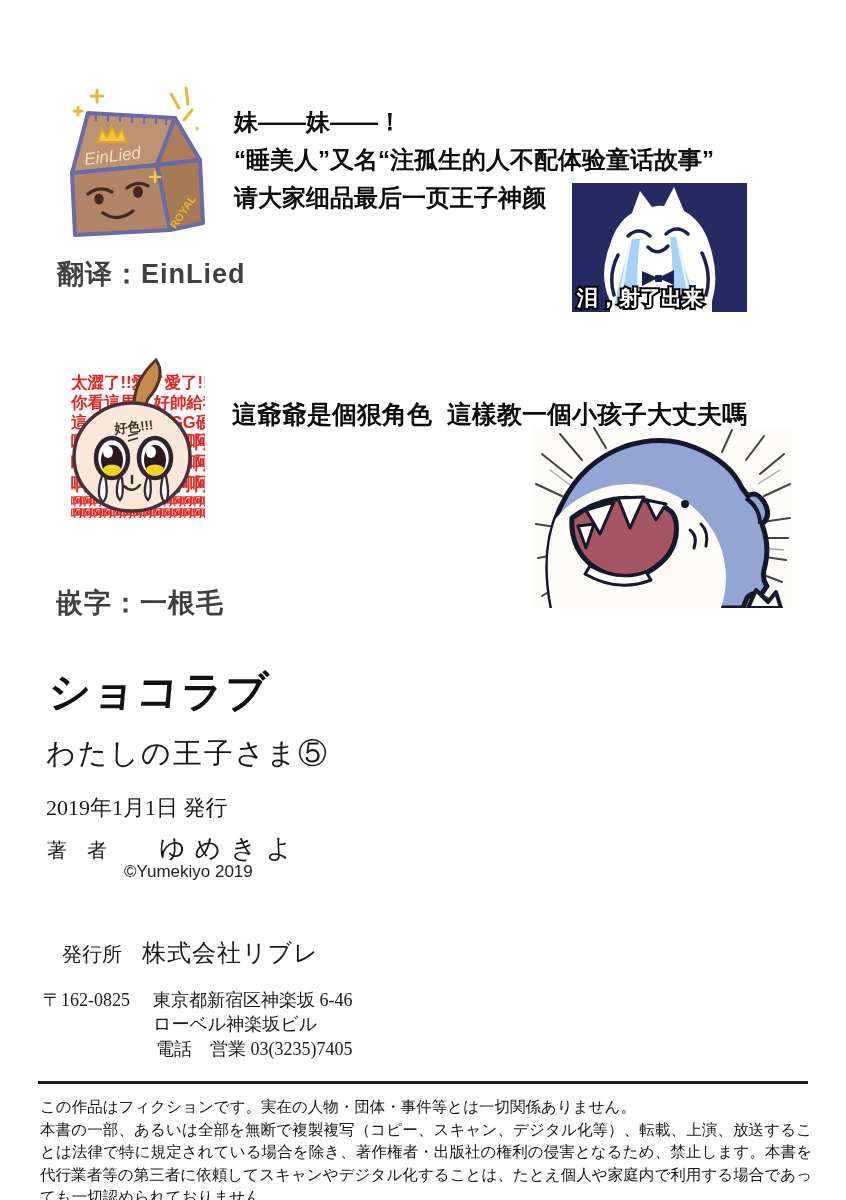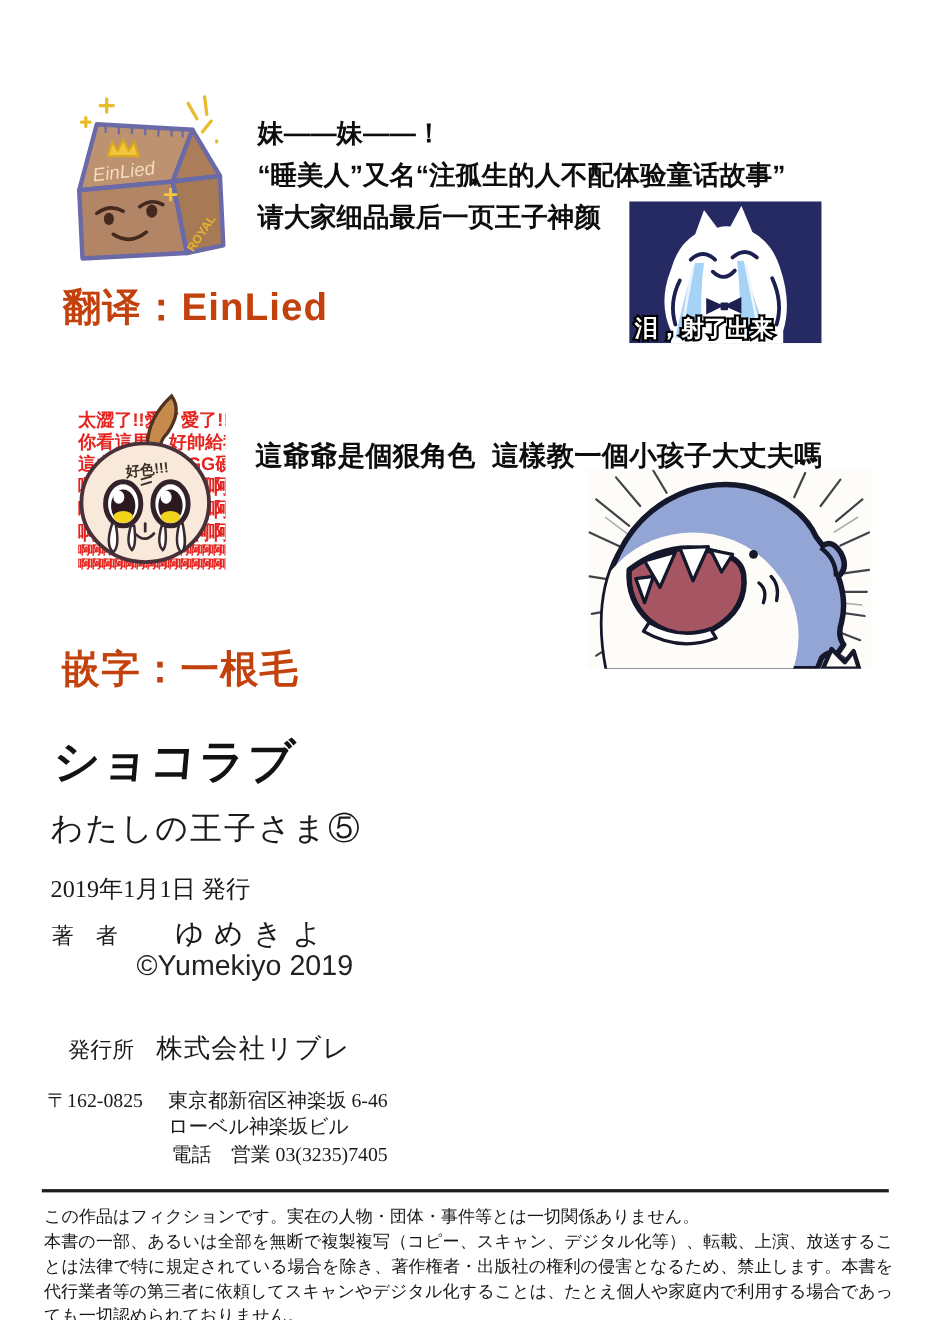"翻译：EinLied" .credit { color: #c2410c -> #404040; font-size: 35px -> 27px }
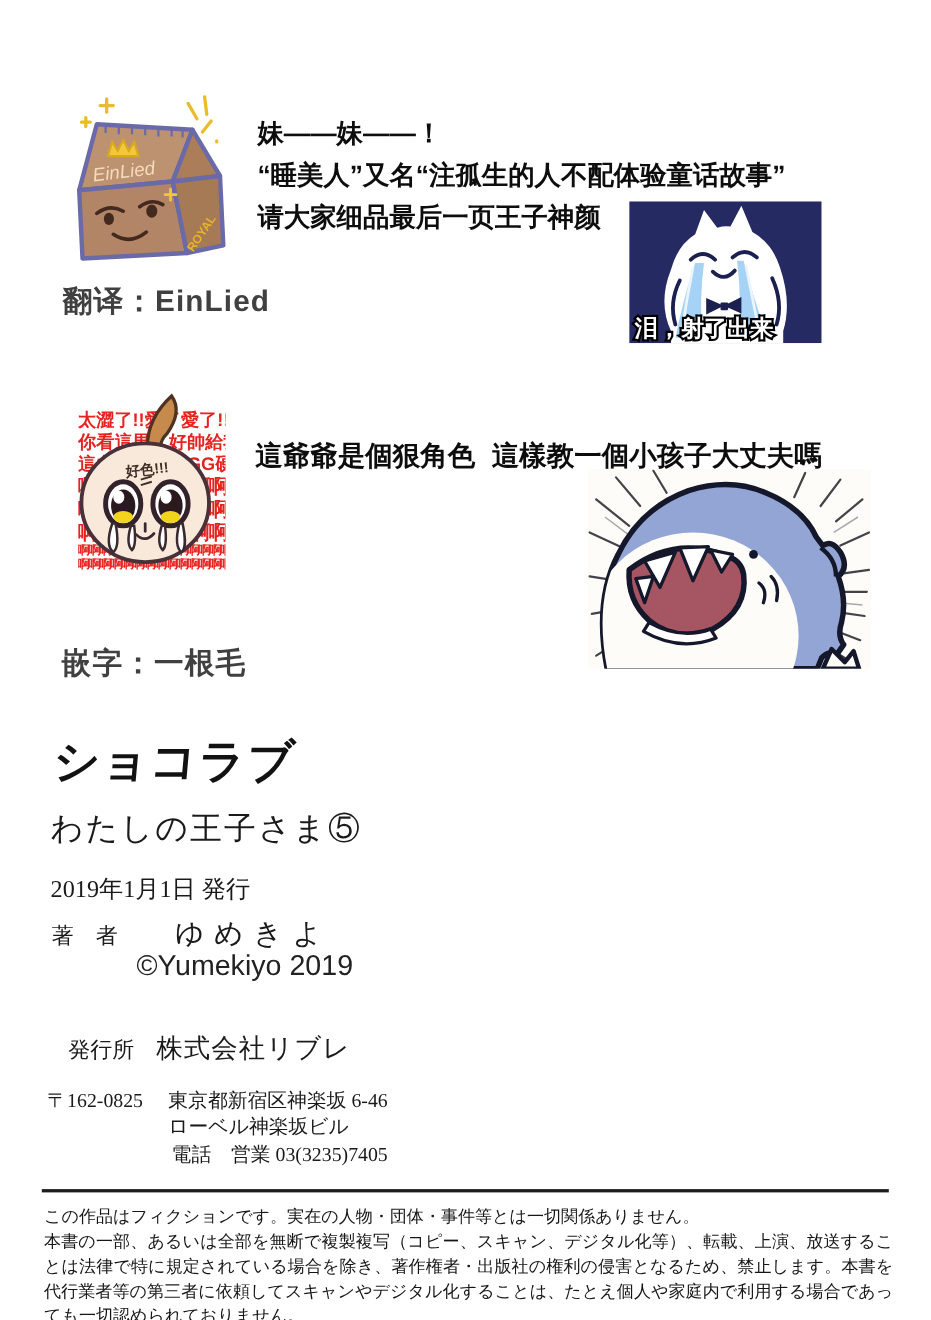"©Yumekiyo 2019" .copyright { font-size: 26px -> 17px }
